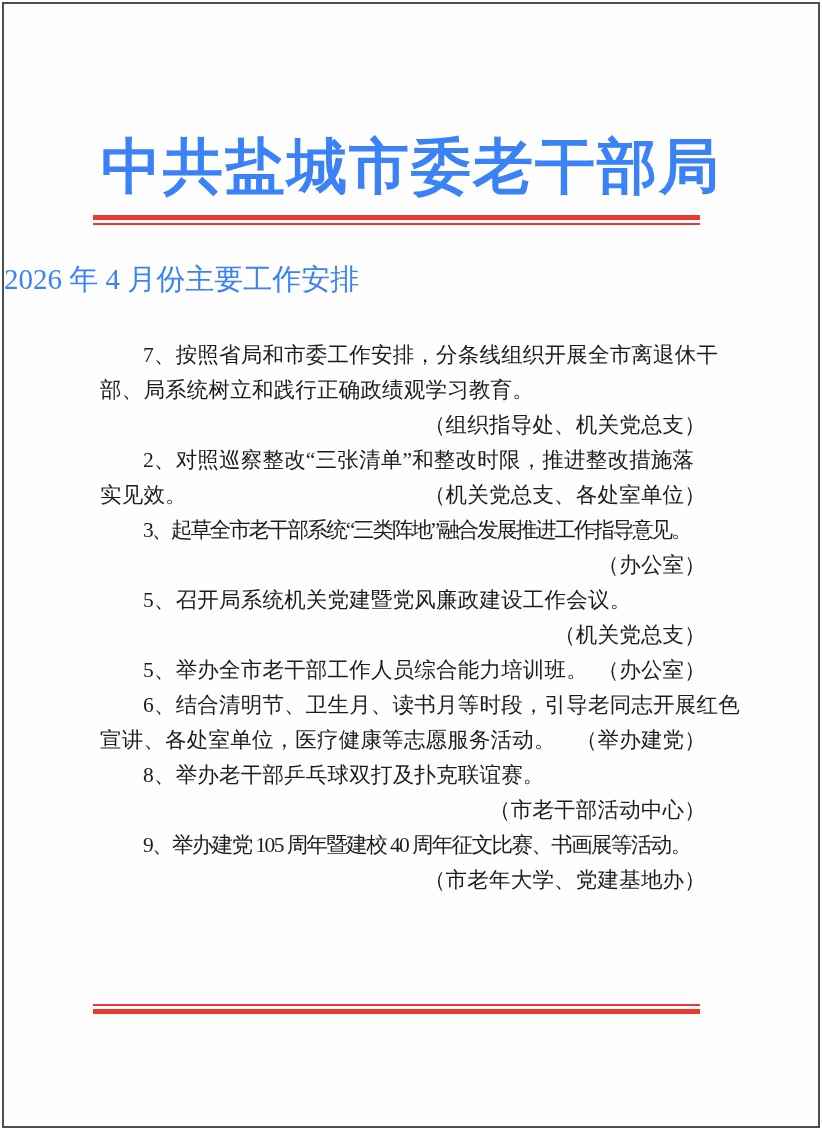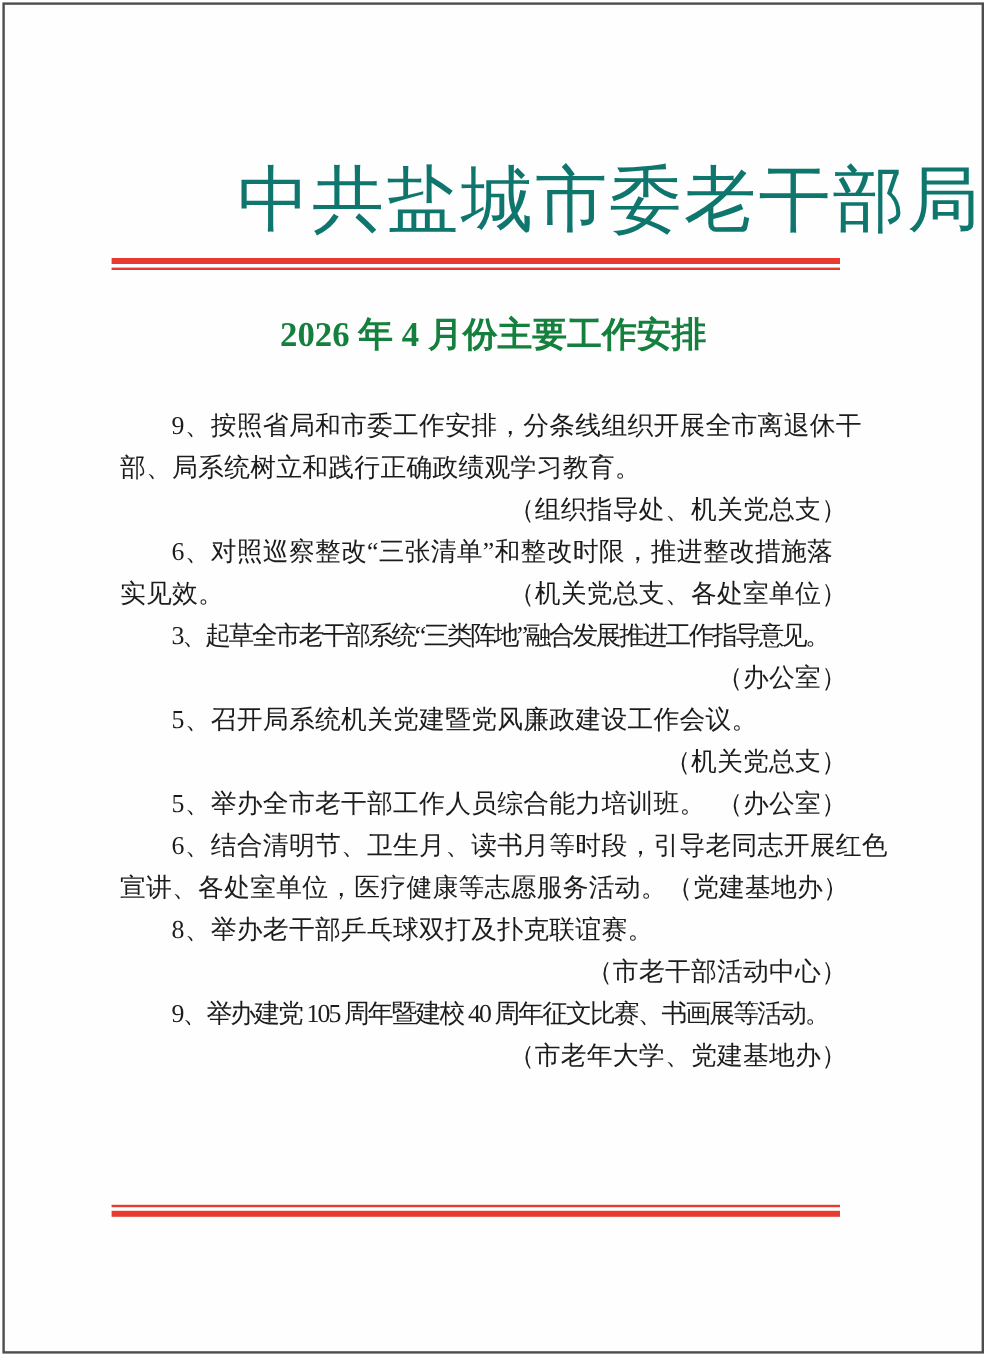"中共盐城市委老干部局" .org-name { color: #0f766e -> #3b82f6; font-weight: normal -> bold; text-align: right -> center }
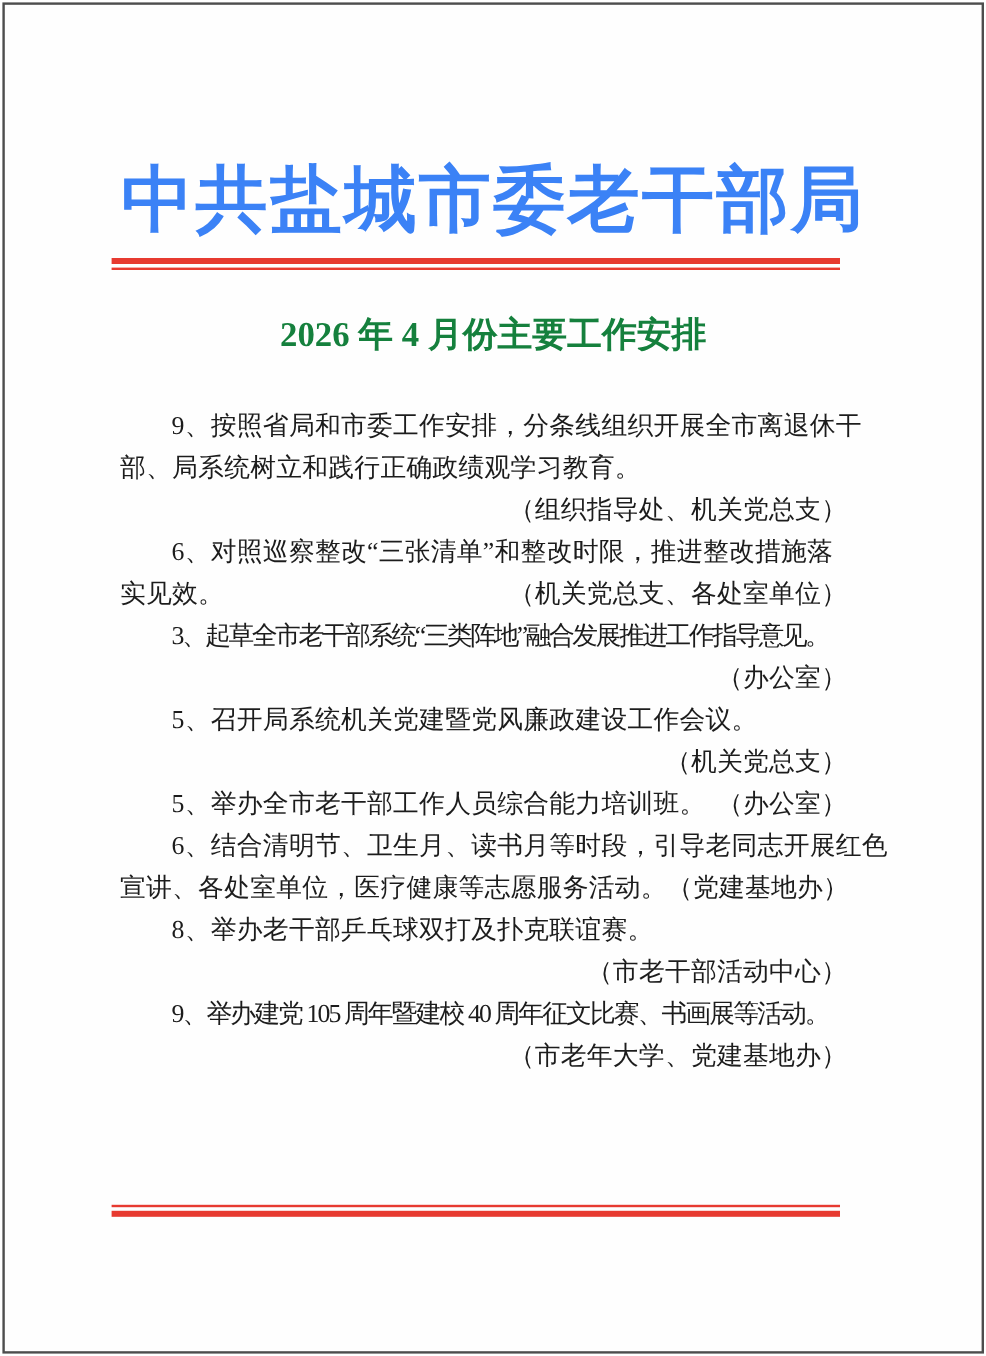"2026 年 4 月份主要工作安排" .doc-title { color: #15803d -> #3b82f6; font-weight: bold -> normal; text-align: center -> none }
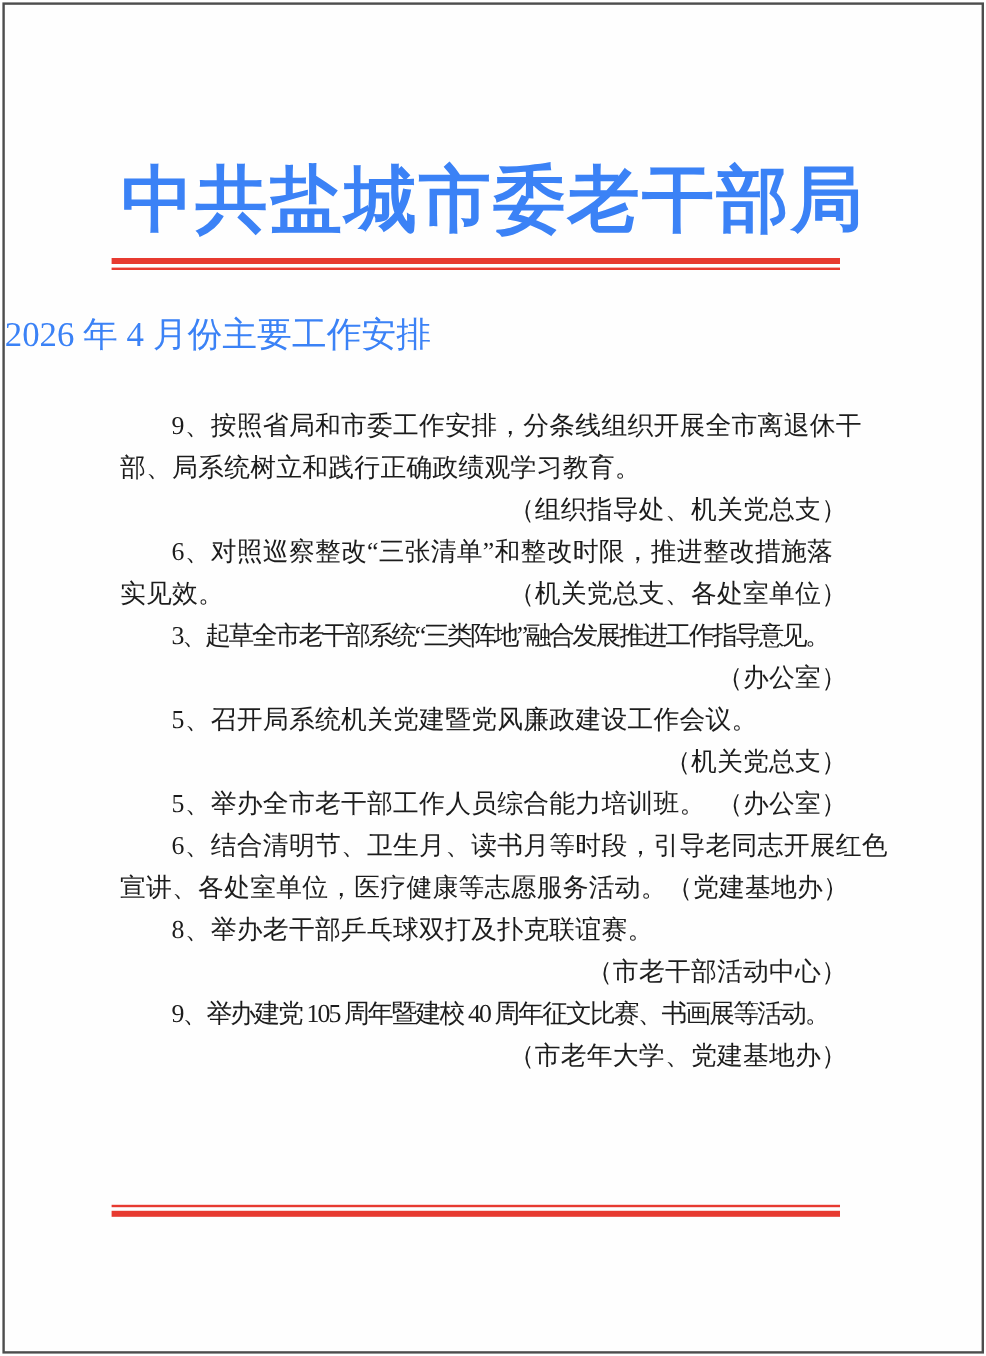"9、按照省局和市委工作安排，分条线组织开展全市离退休干" span.lt { text: 9 -> 7 }
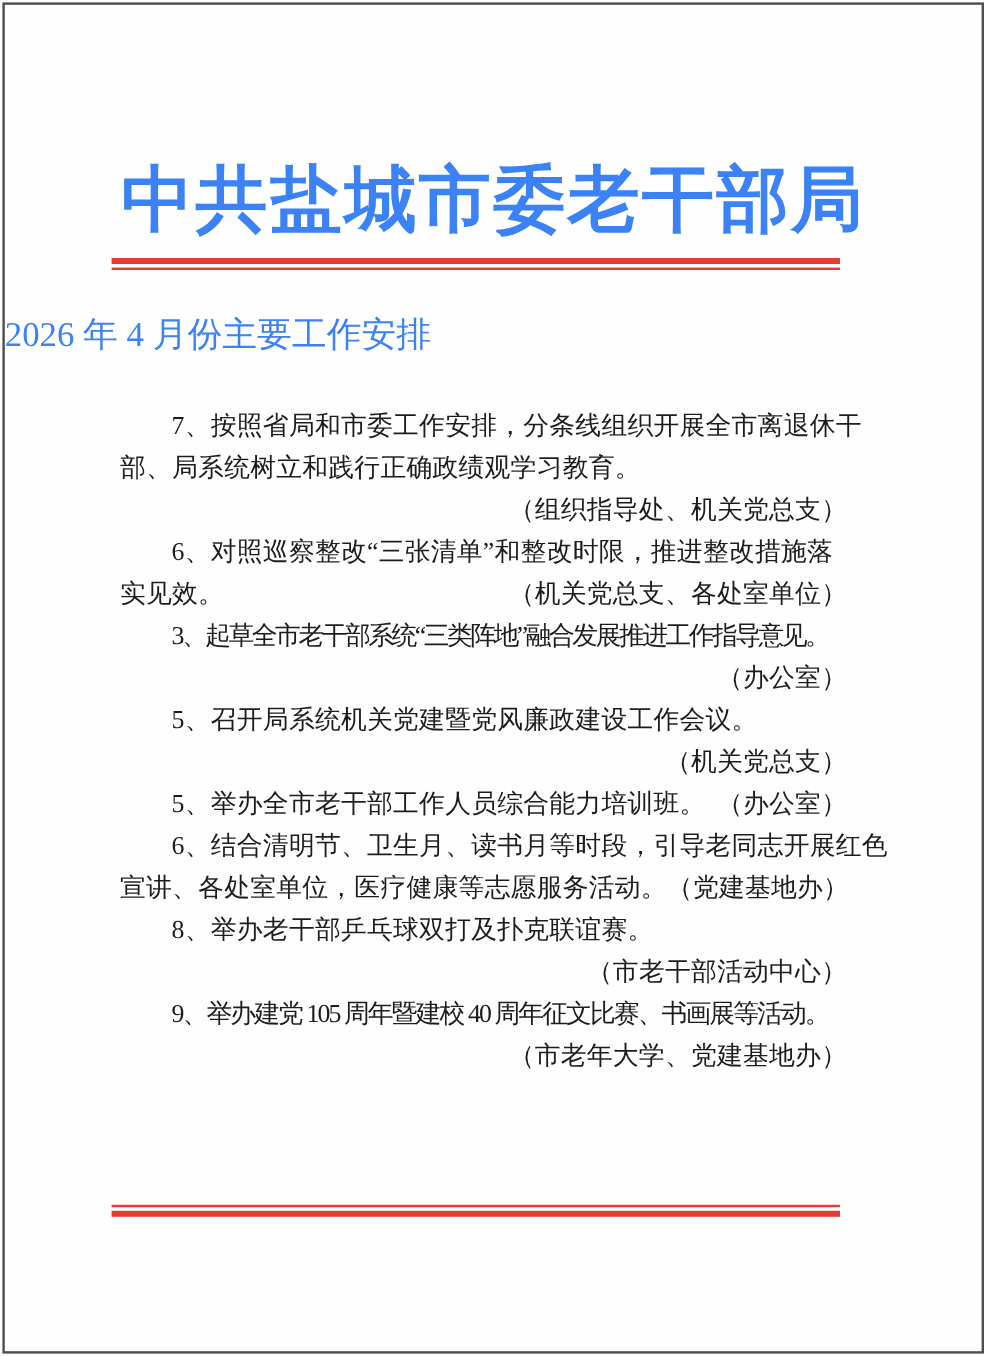"6、对照巡察整改“三张清单”和整改时限，推进整改措施落" span.lt { text: 6 -> 2 }
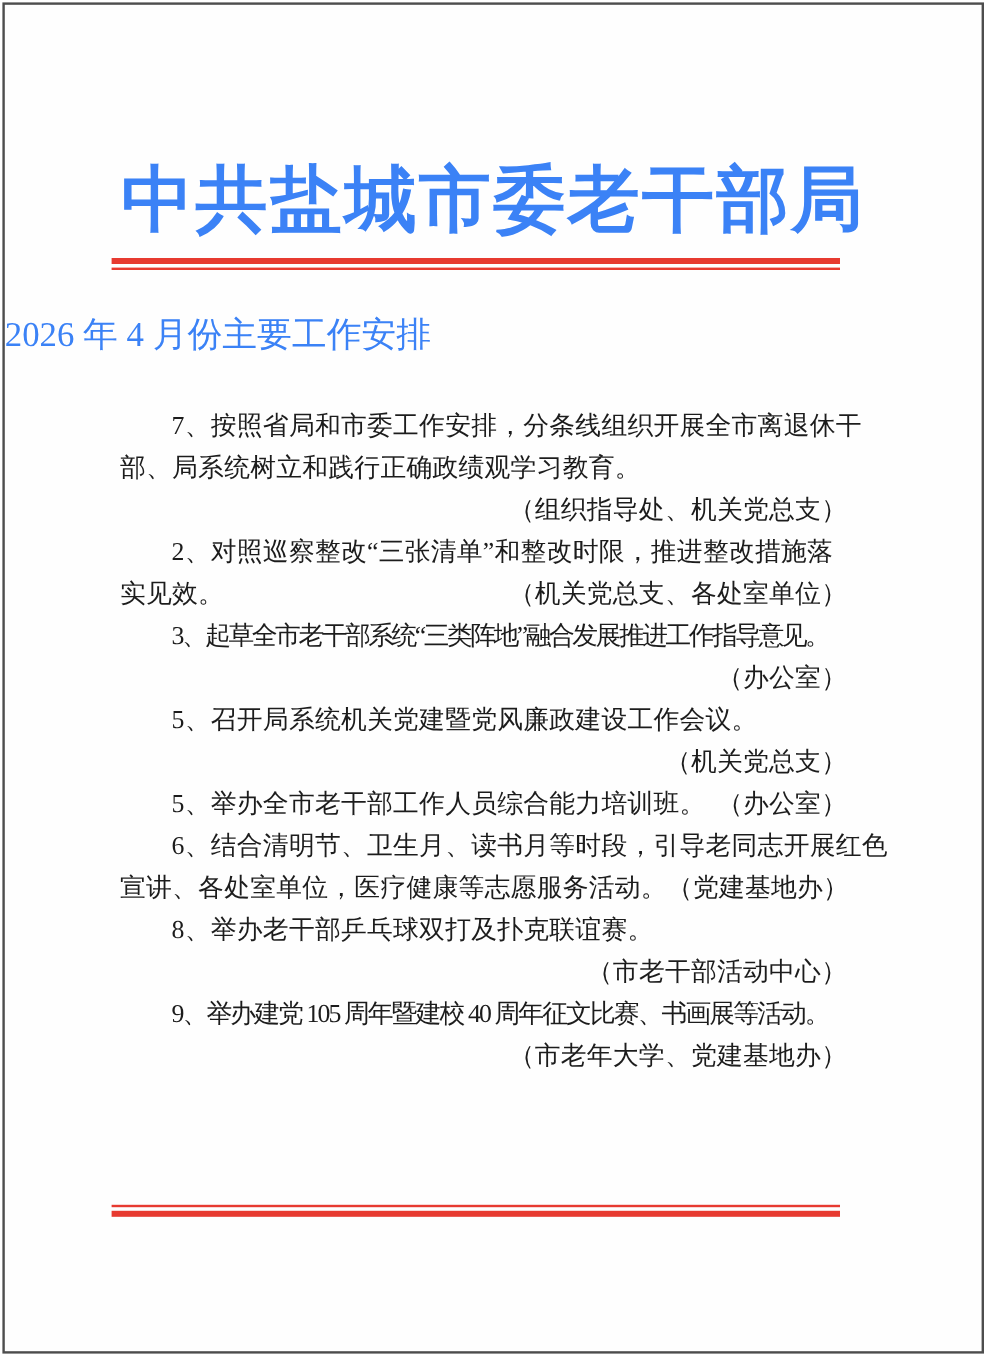"（党建基地办）" span.rt { text: 党建基地办 -> 举办建党 }
